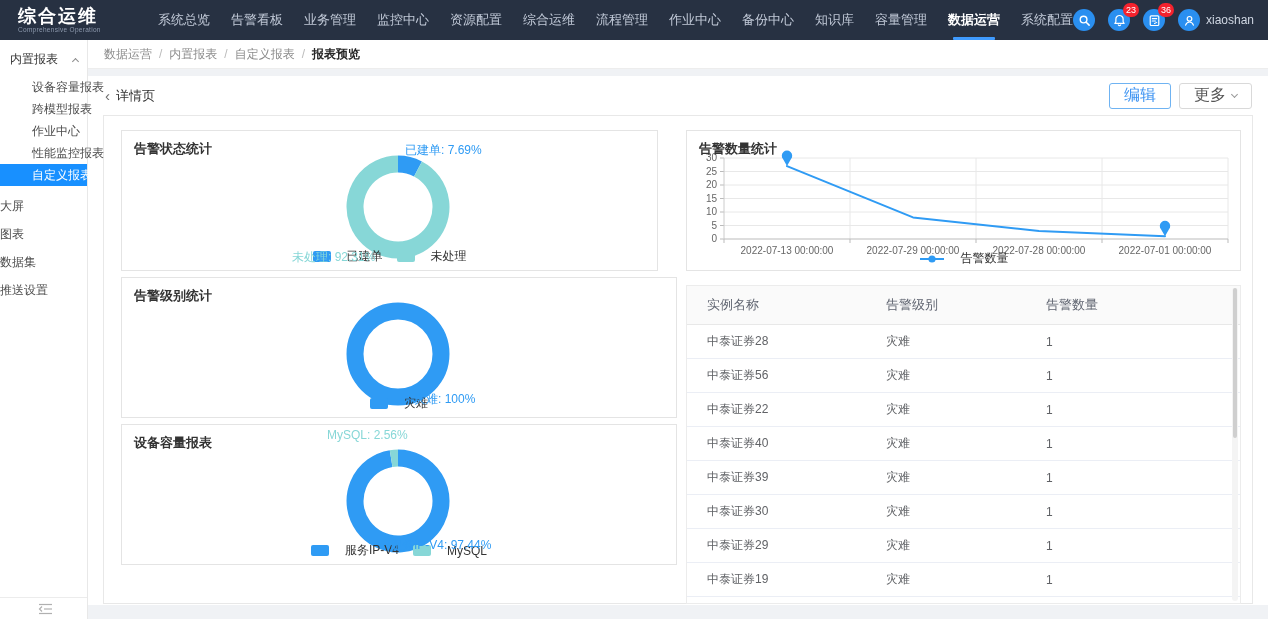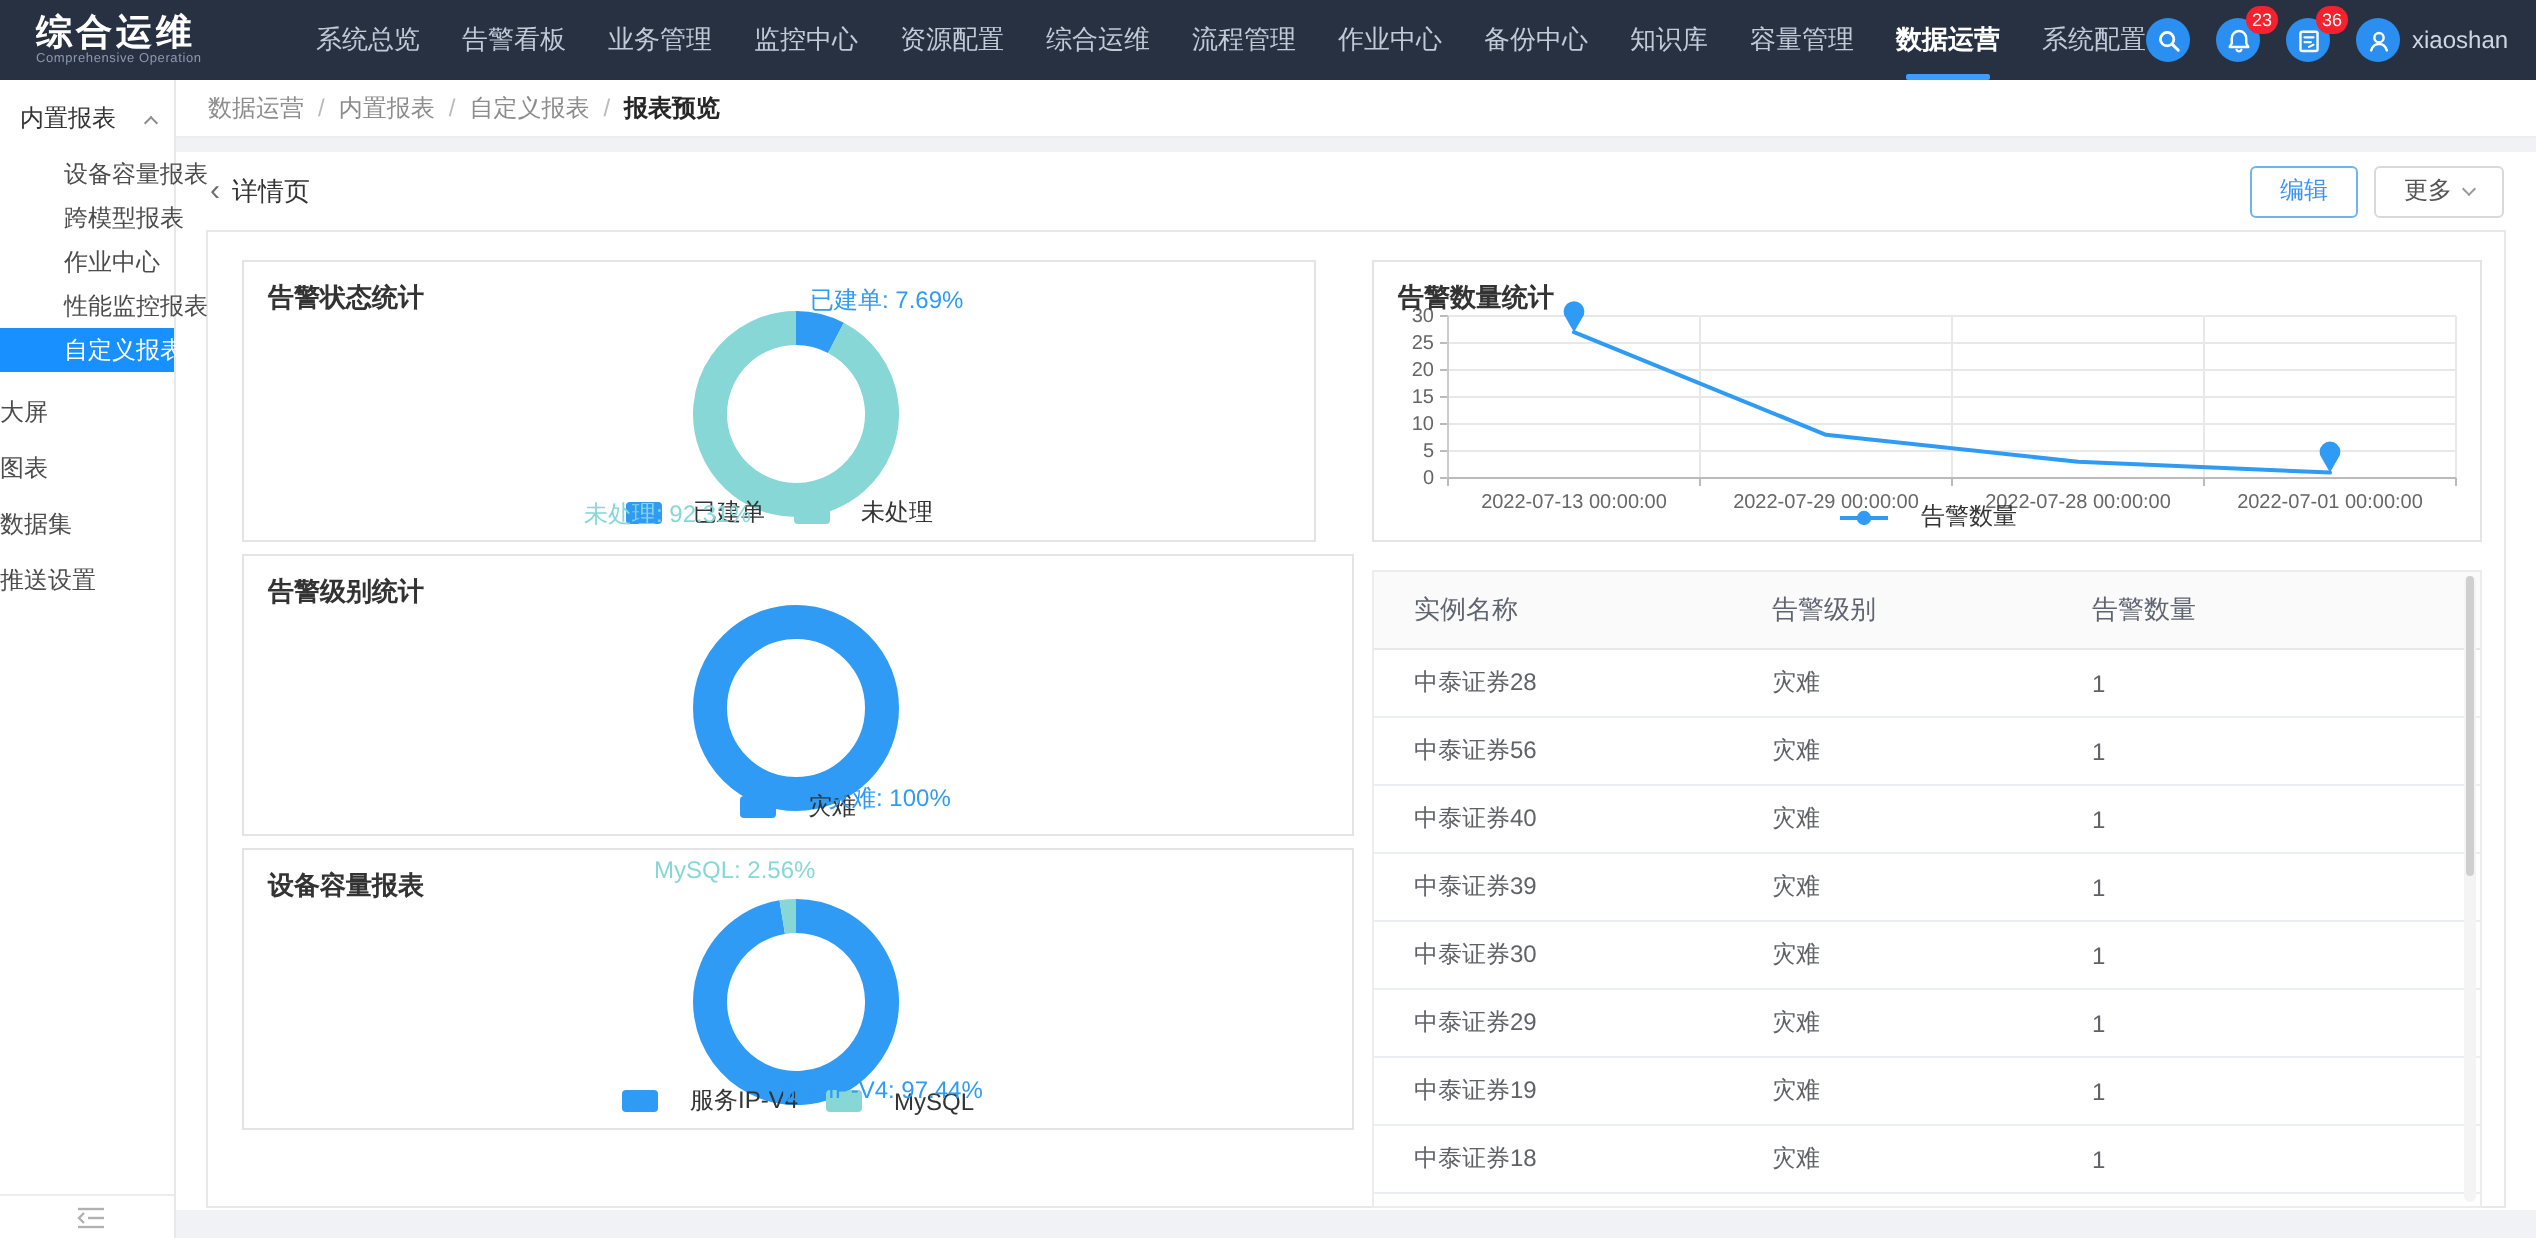"编辑" .btn { font-size: 12px -> 16px }
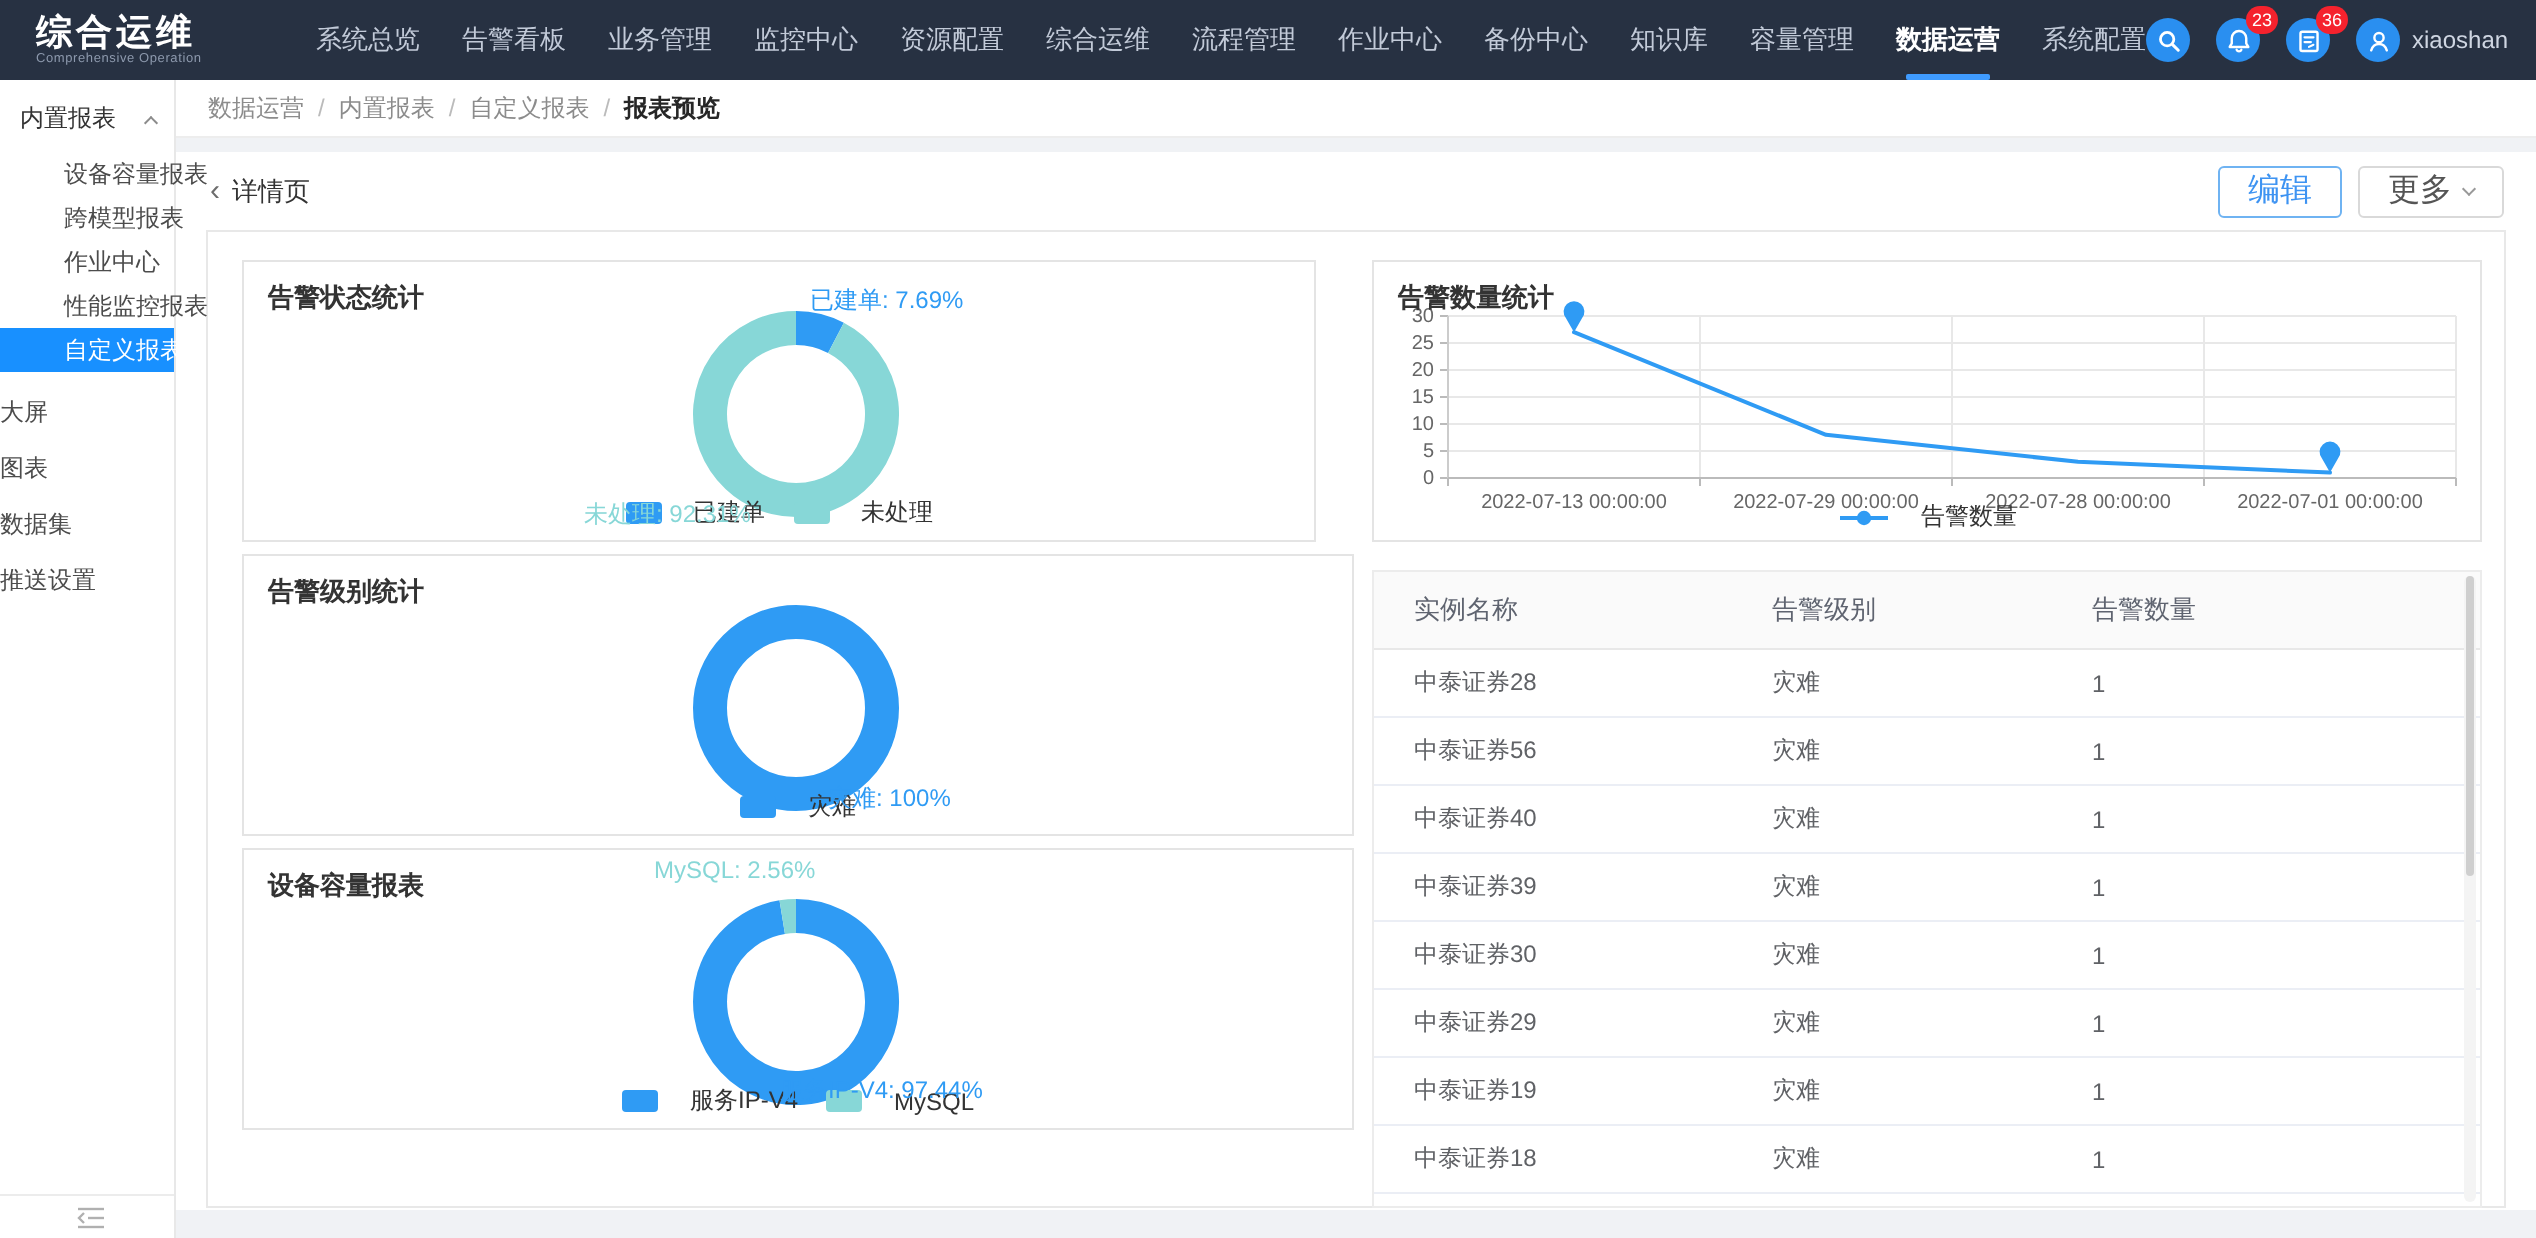"中泰证券22" tr { html: none -> <tr> <td>中泰证券22</td> <td>灾难</td> <td>1</td> </tr> }
